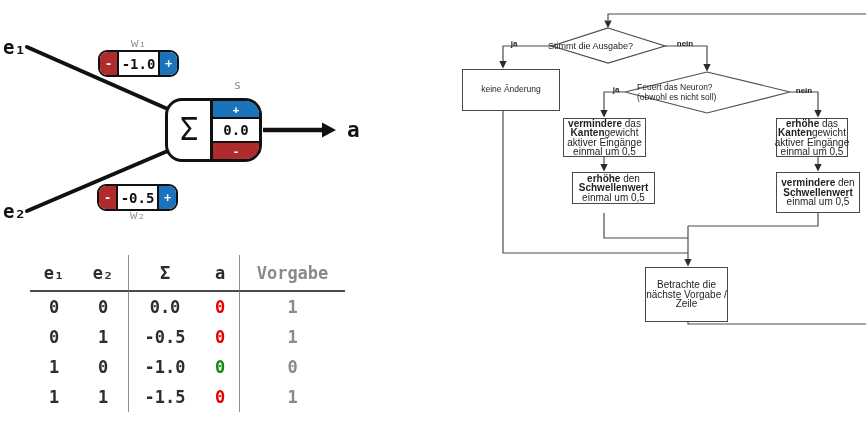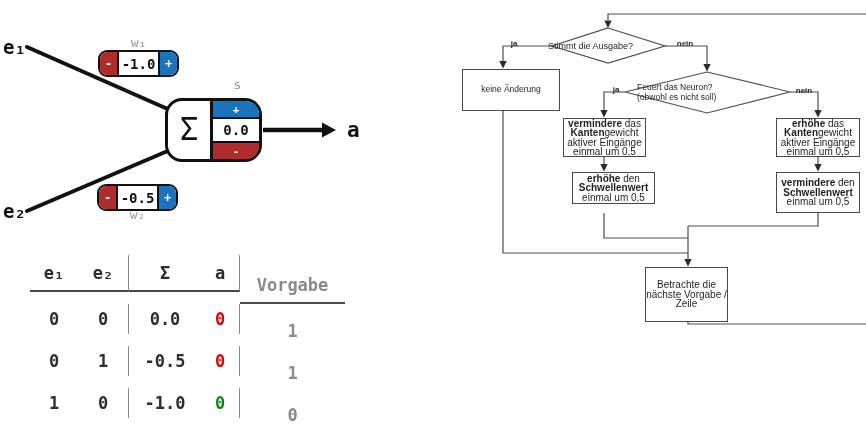"erhöhe das" div.fc-box { width: 84px -> 72px }
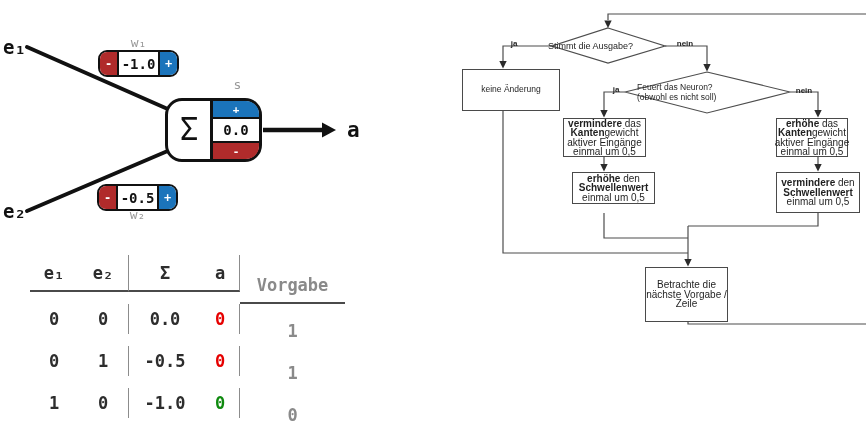"Vorgabe" .ttable .gray { margin-top: 12px -> none }
